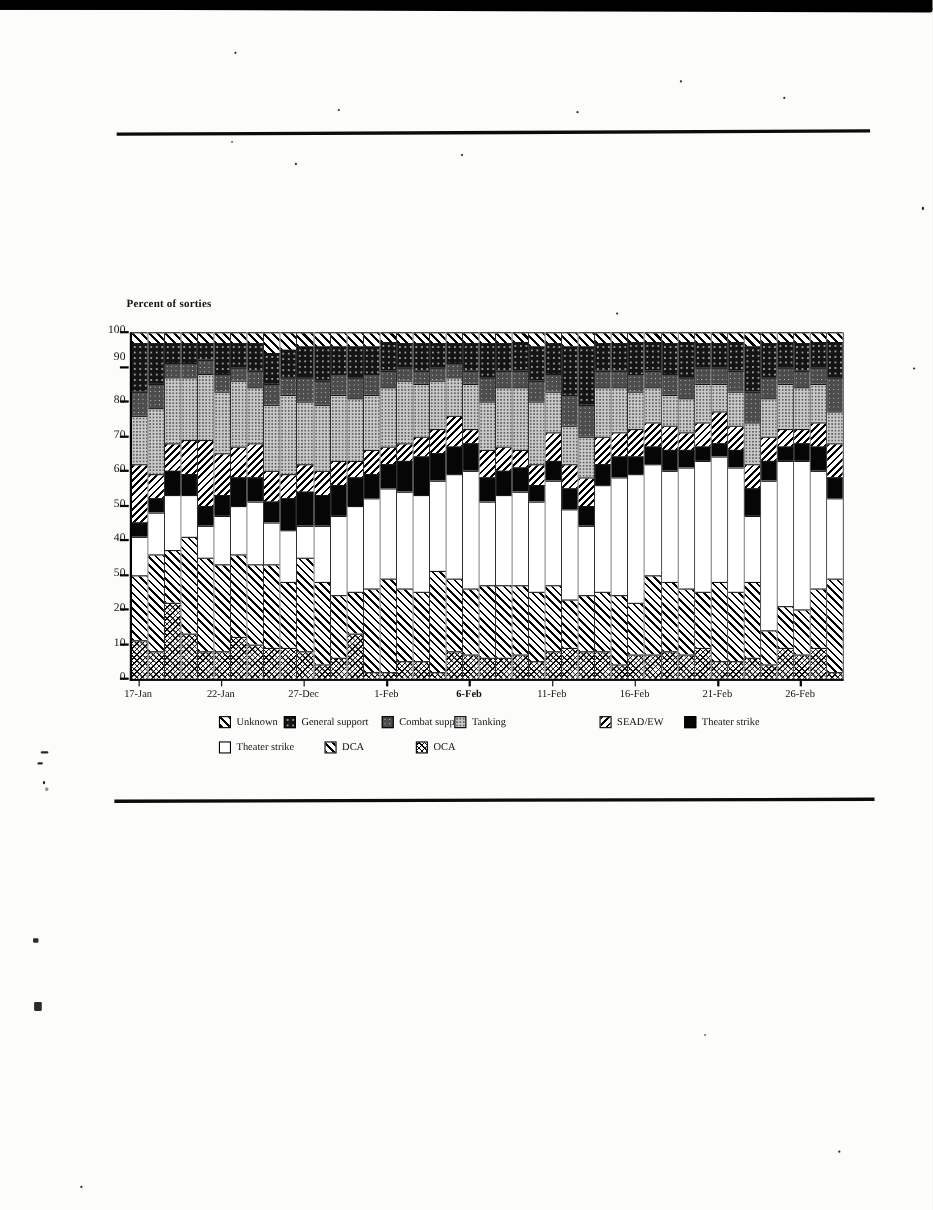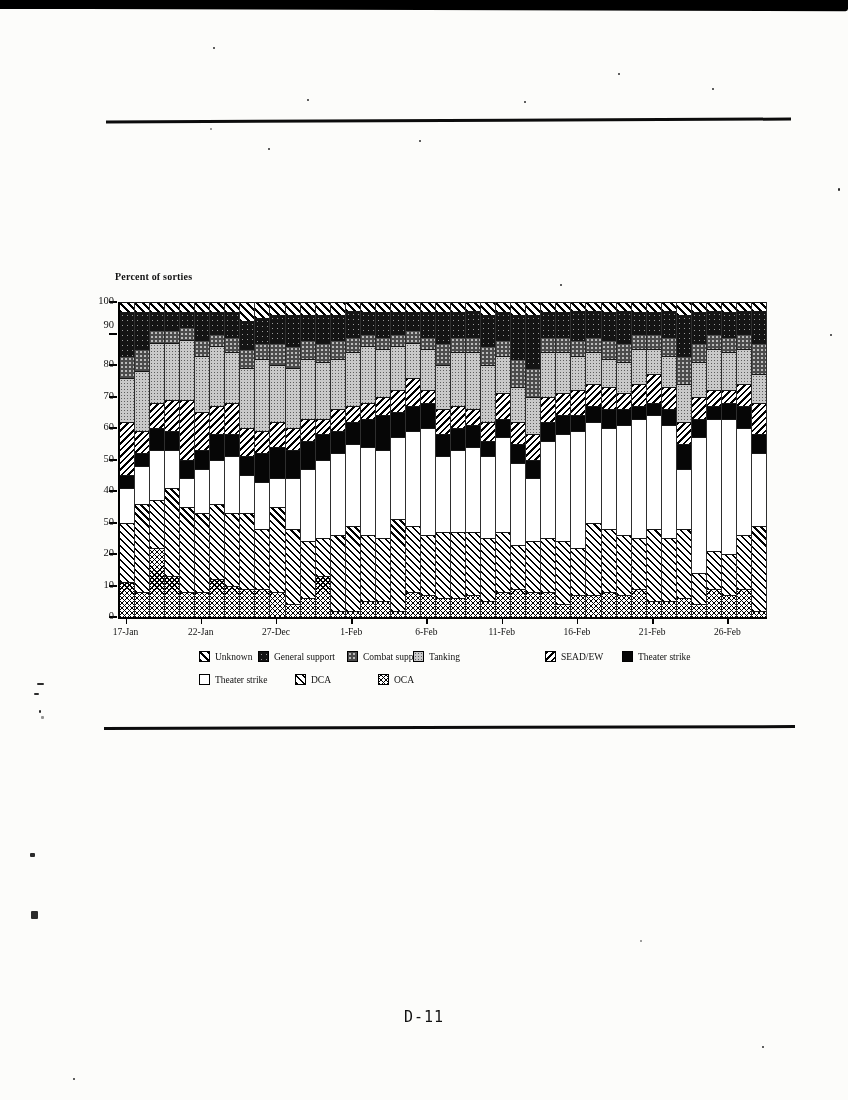"6-Feb" div.x-label { font-weight: none -> bold }
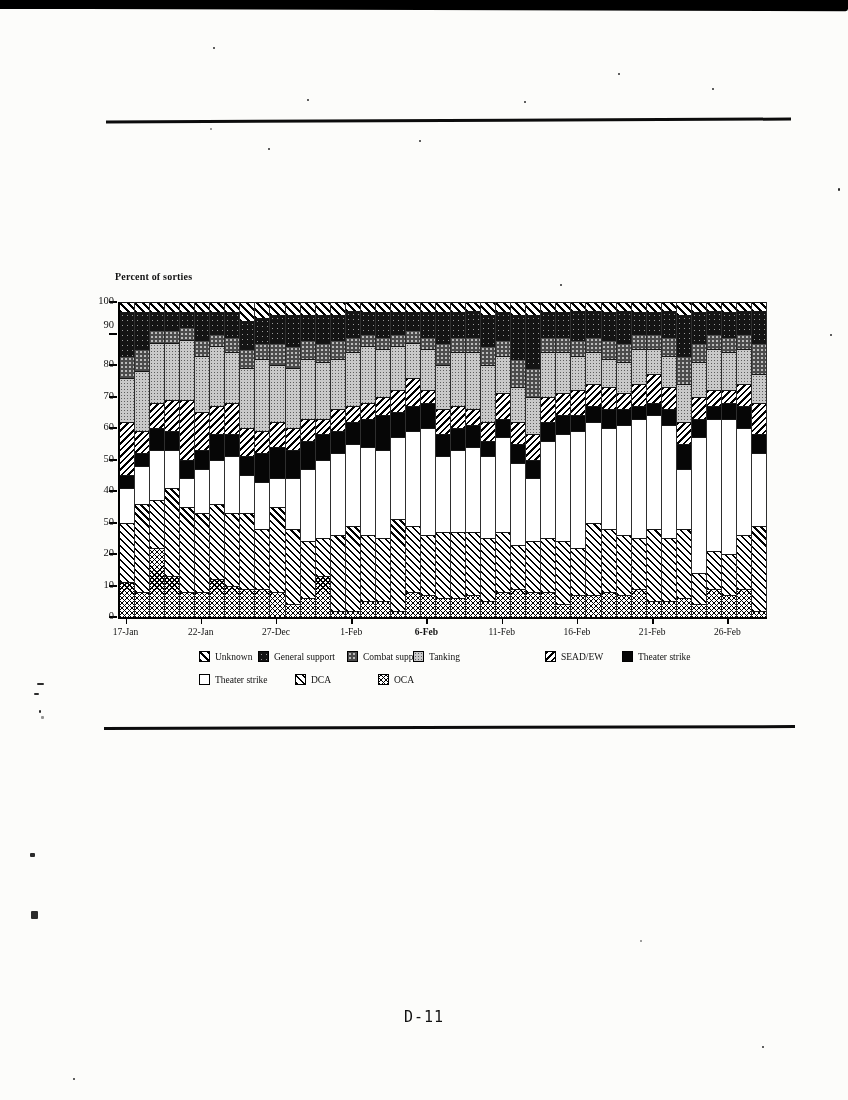"D-11" div.page-number { html: <div>D-11</div> -> none }
